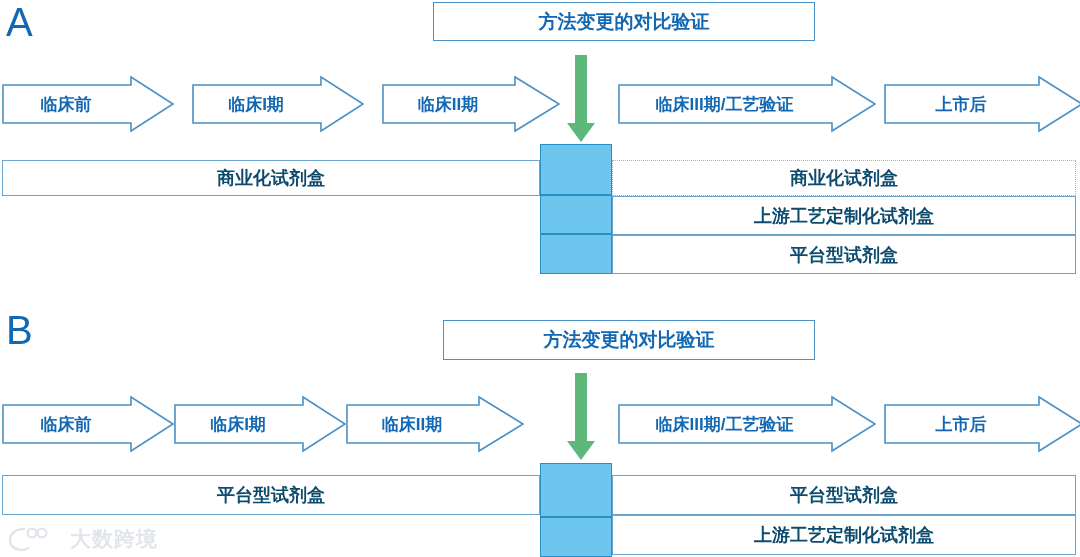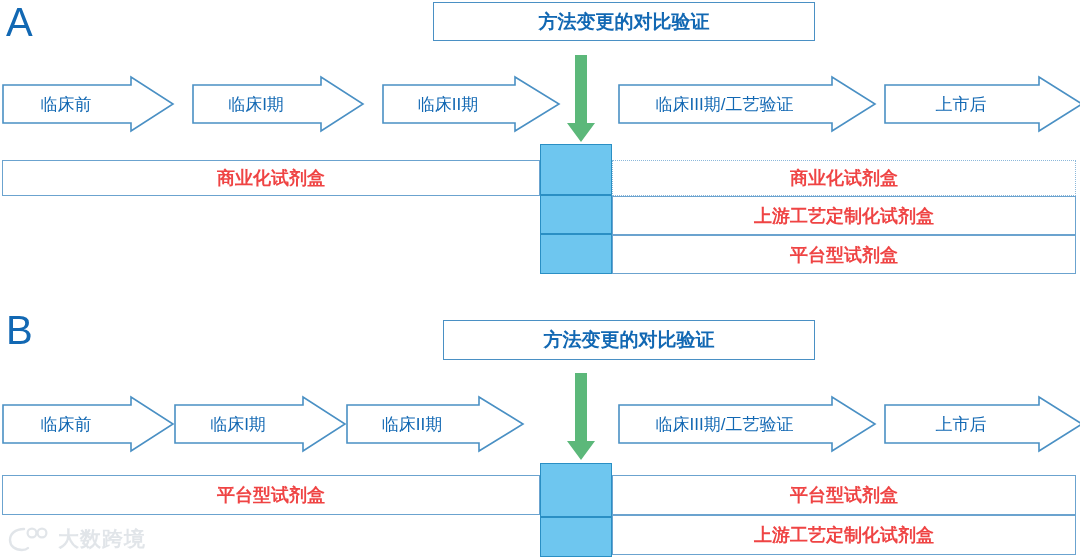"临床前" .stage-arrow .stage-label { font-weight: 400 -> 700 }
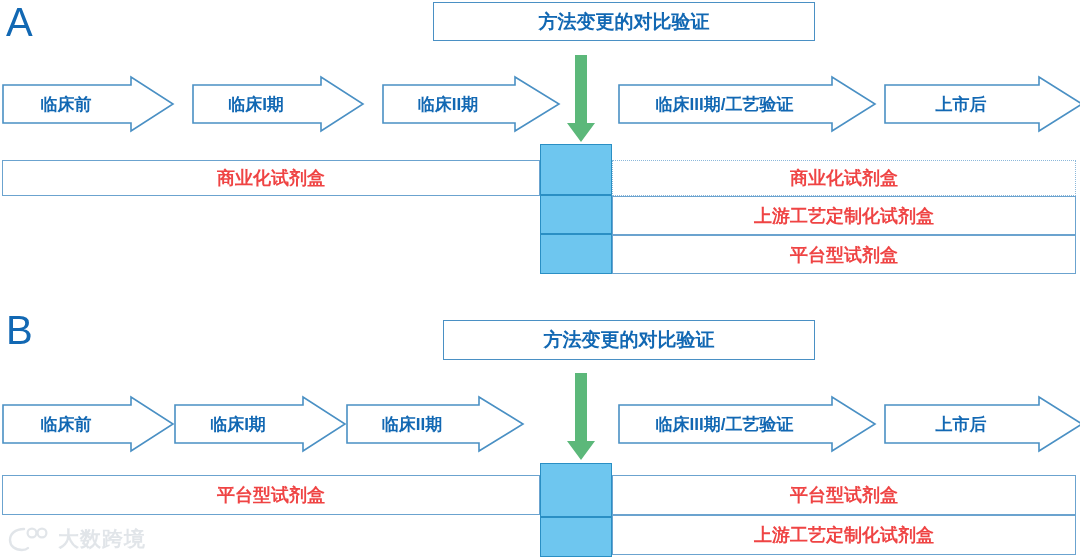"商业化试剂盒" .kit-bar .kit-text { color: #ef4444 -> #0c4a6e }
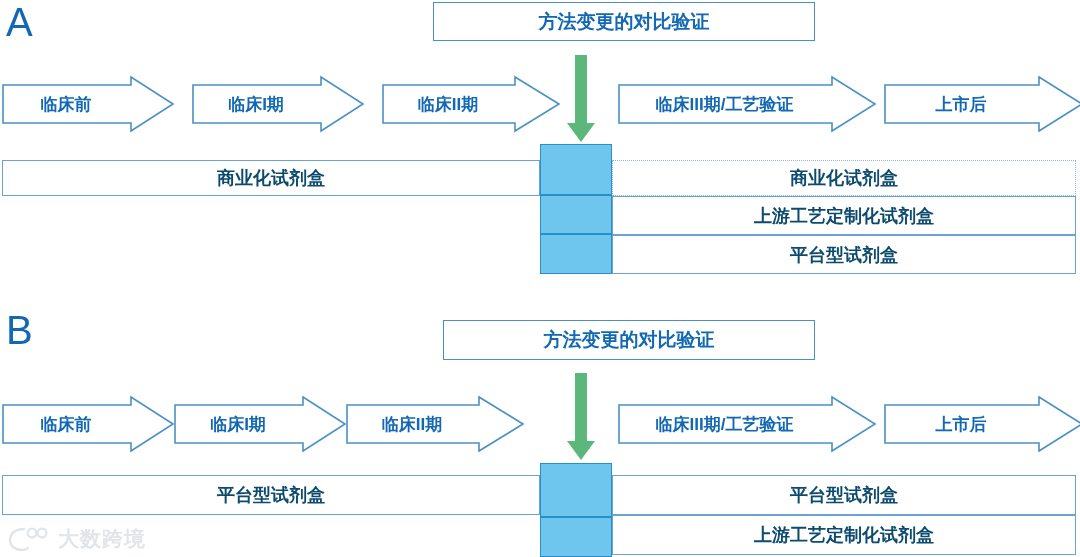"大数跨境" #watermark { gap: 8px -> 20px }
